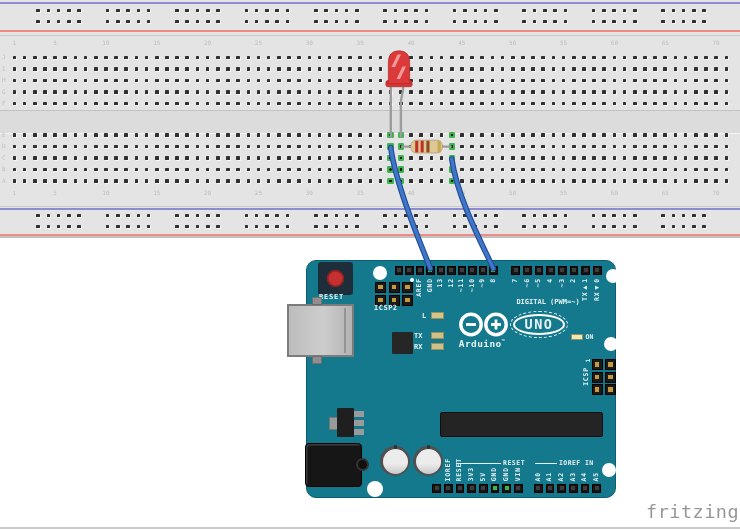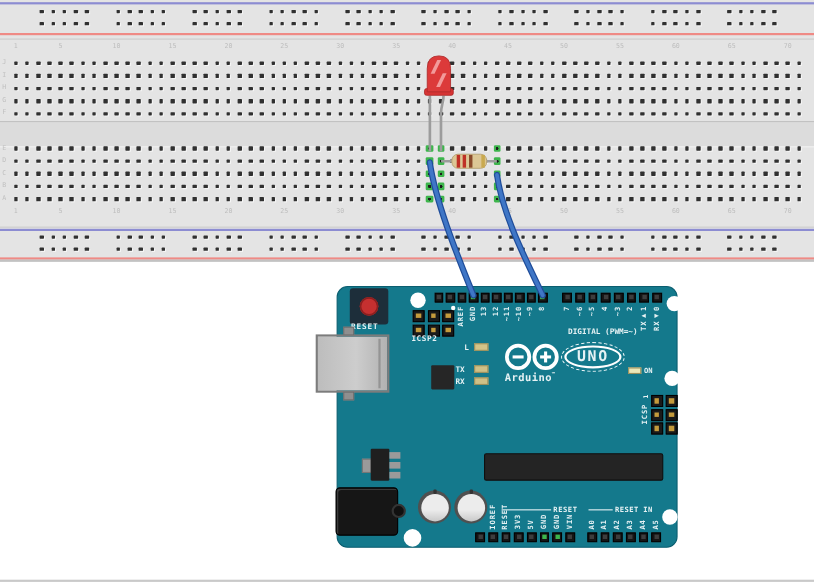"RESET IN" div.silk { text: RESET -> IOREF }
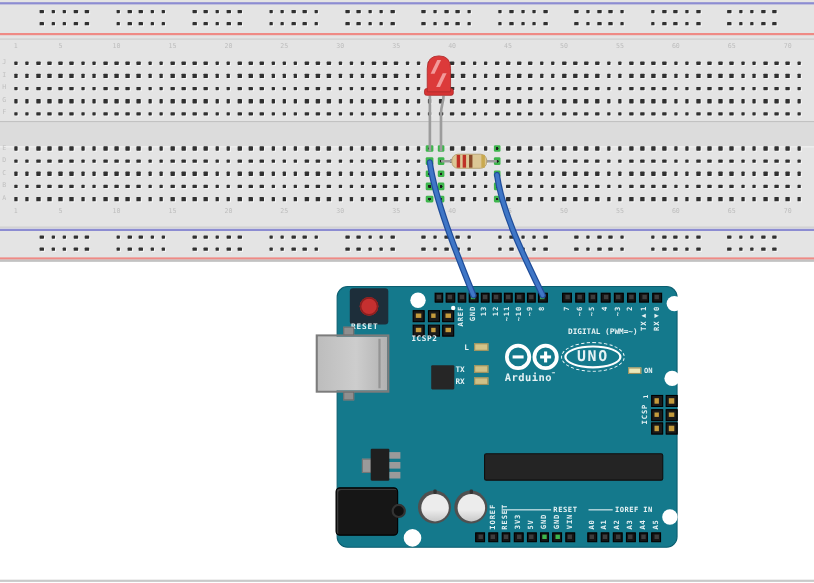"fritzing" div { html: none -> <div>fritzing</div> }
